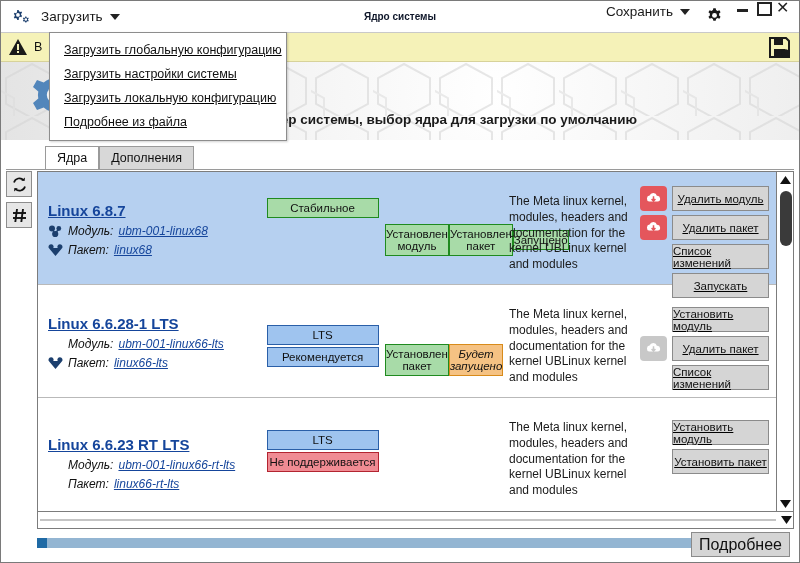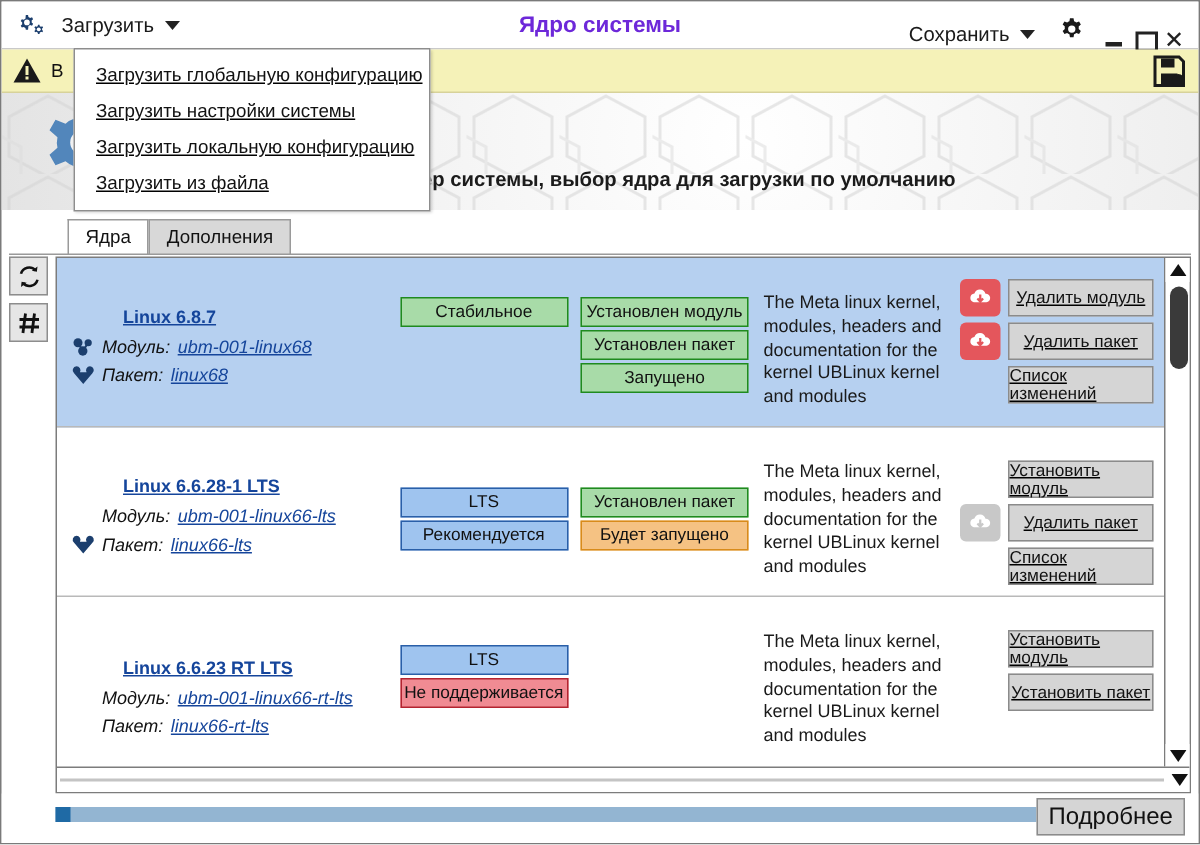"Ядро системы" .tb-title { color: #6d28d9 -> #0f172a; font-size: 15px -> 10px }
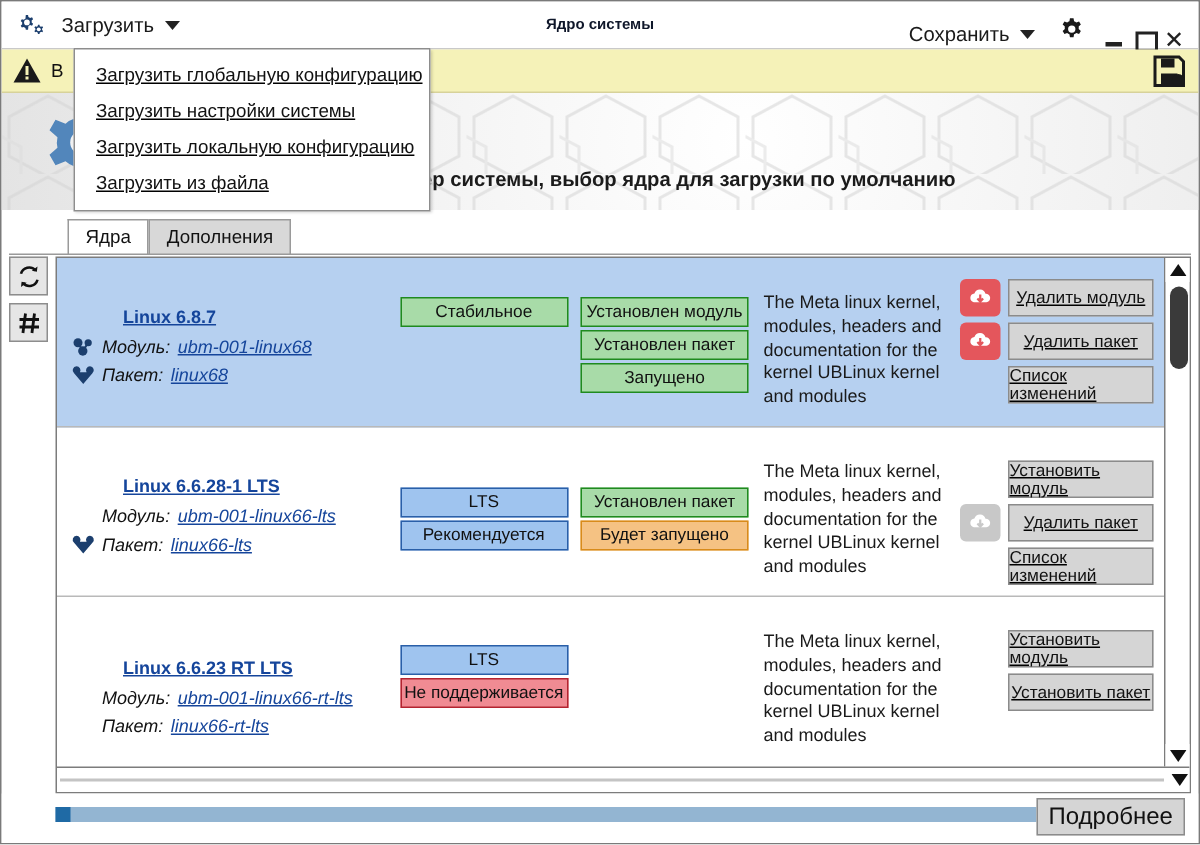"Сохранить" .tb-right { align-items: flex-end -> flex-start }
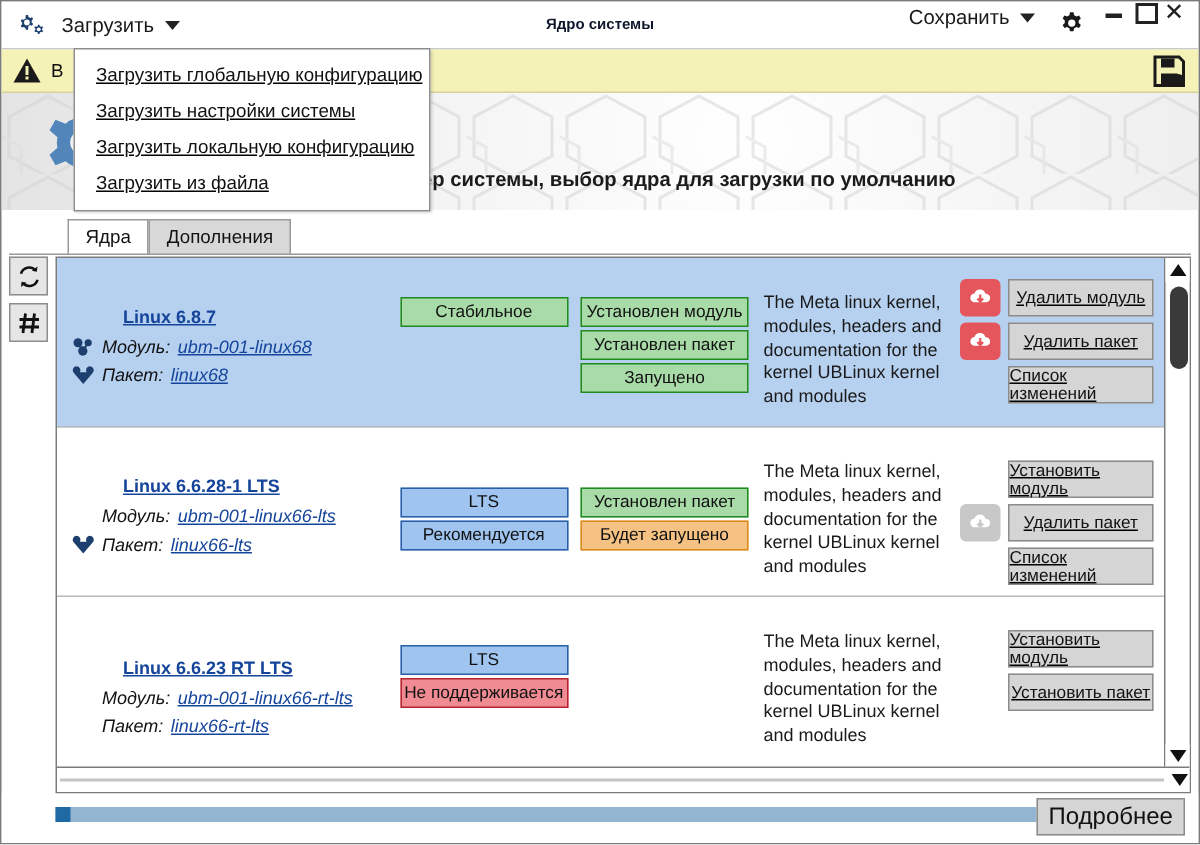"Загрузить из файла" div.dd-item { text: Загрузить -> Подробнее }
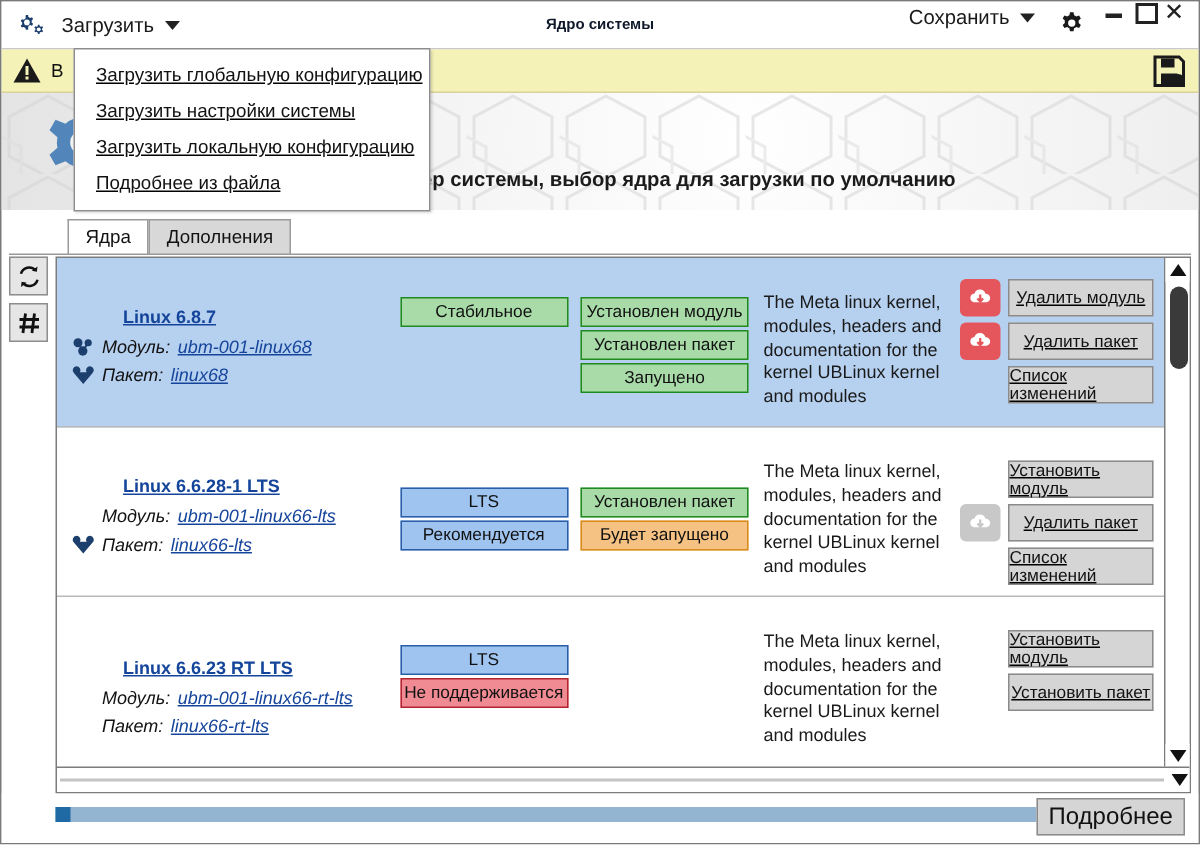"Linux 6.8.7" .kname { font-size: 12px -> 15px; margin-left: 34px -> 0 }
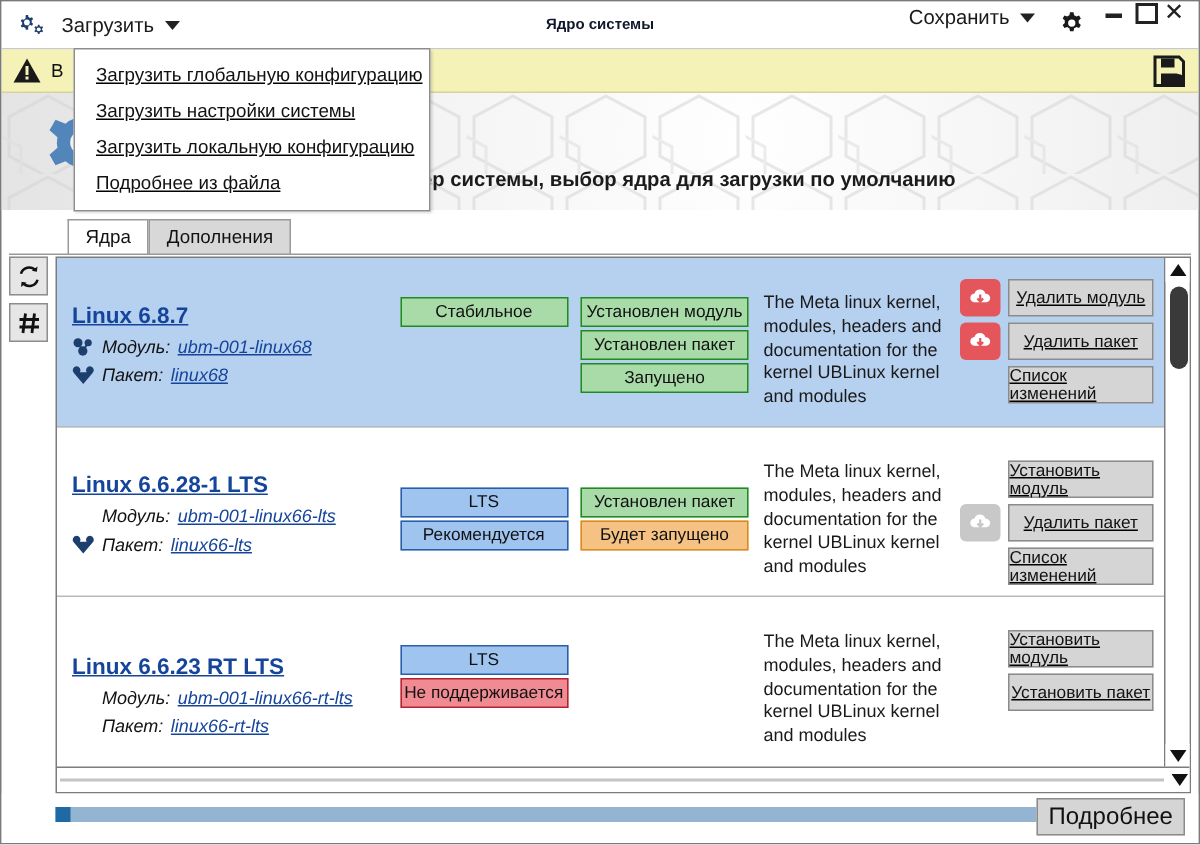"Установлен модуль" .kcol-badges2 { flex-direction: column -> row }
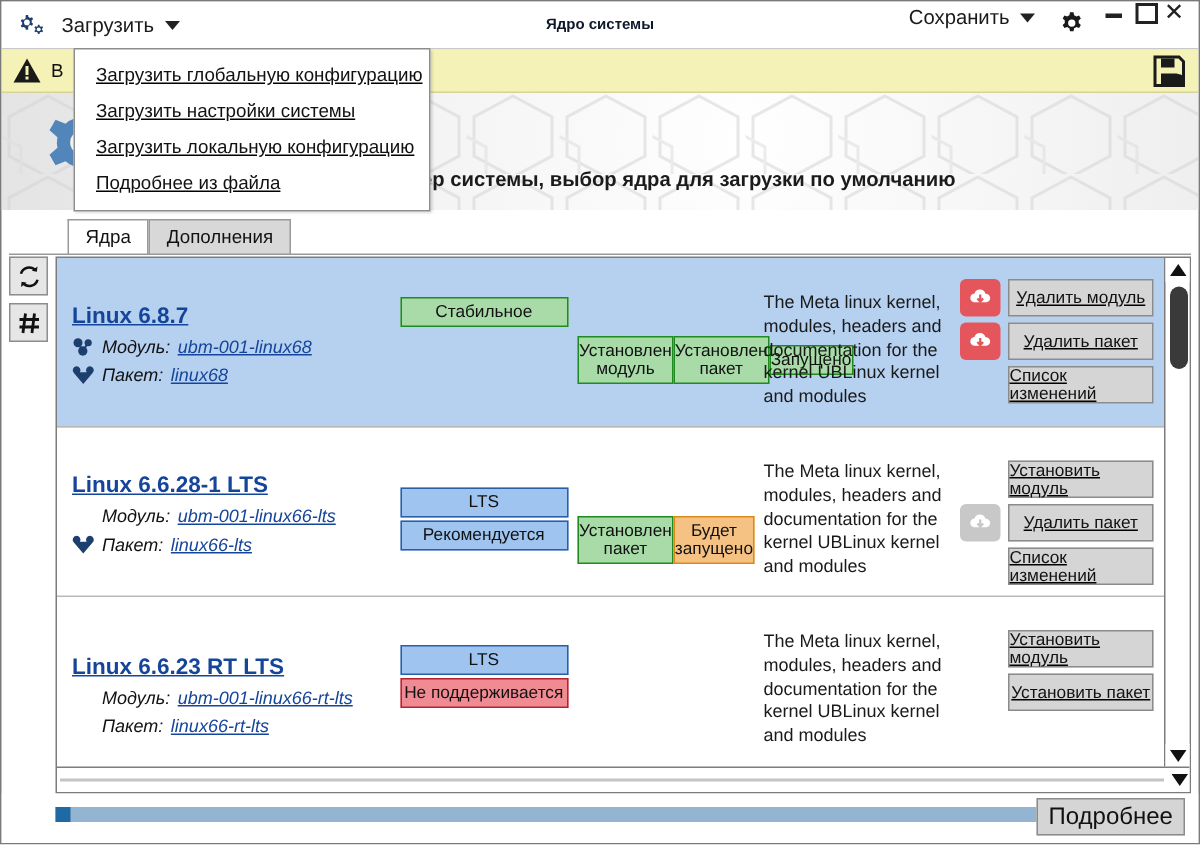"Запускать" span.actbtn { html: none -> <span>Запускать</span> }
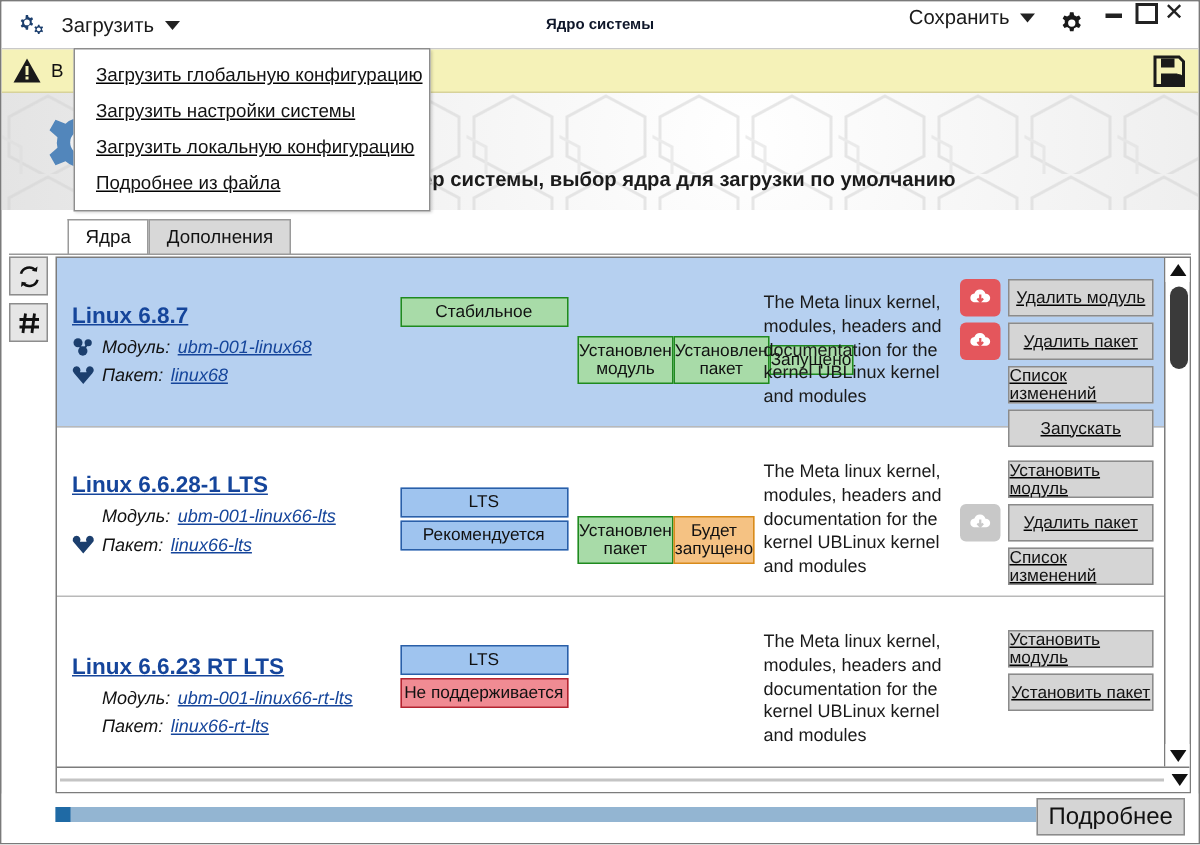"Будет запущено" .badge.b-orange { font-style: none -> italic }
